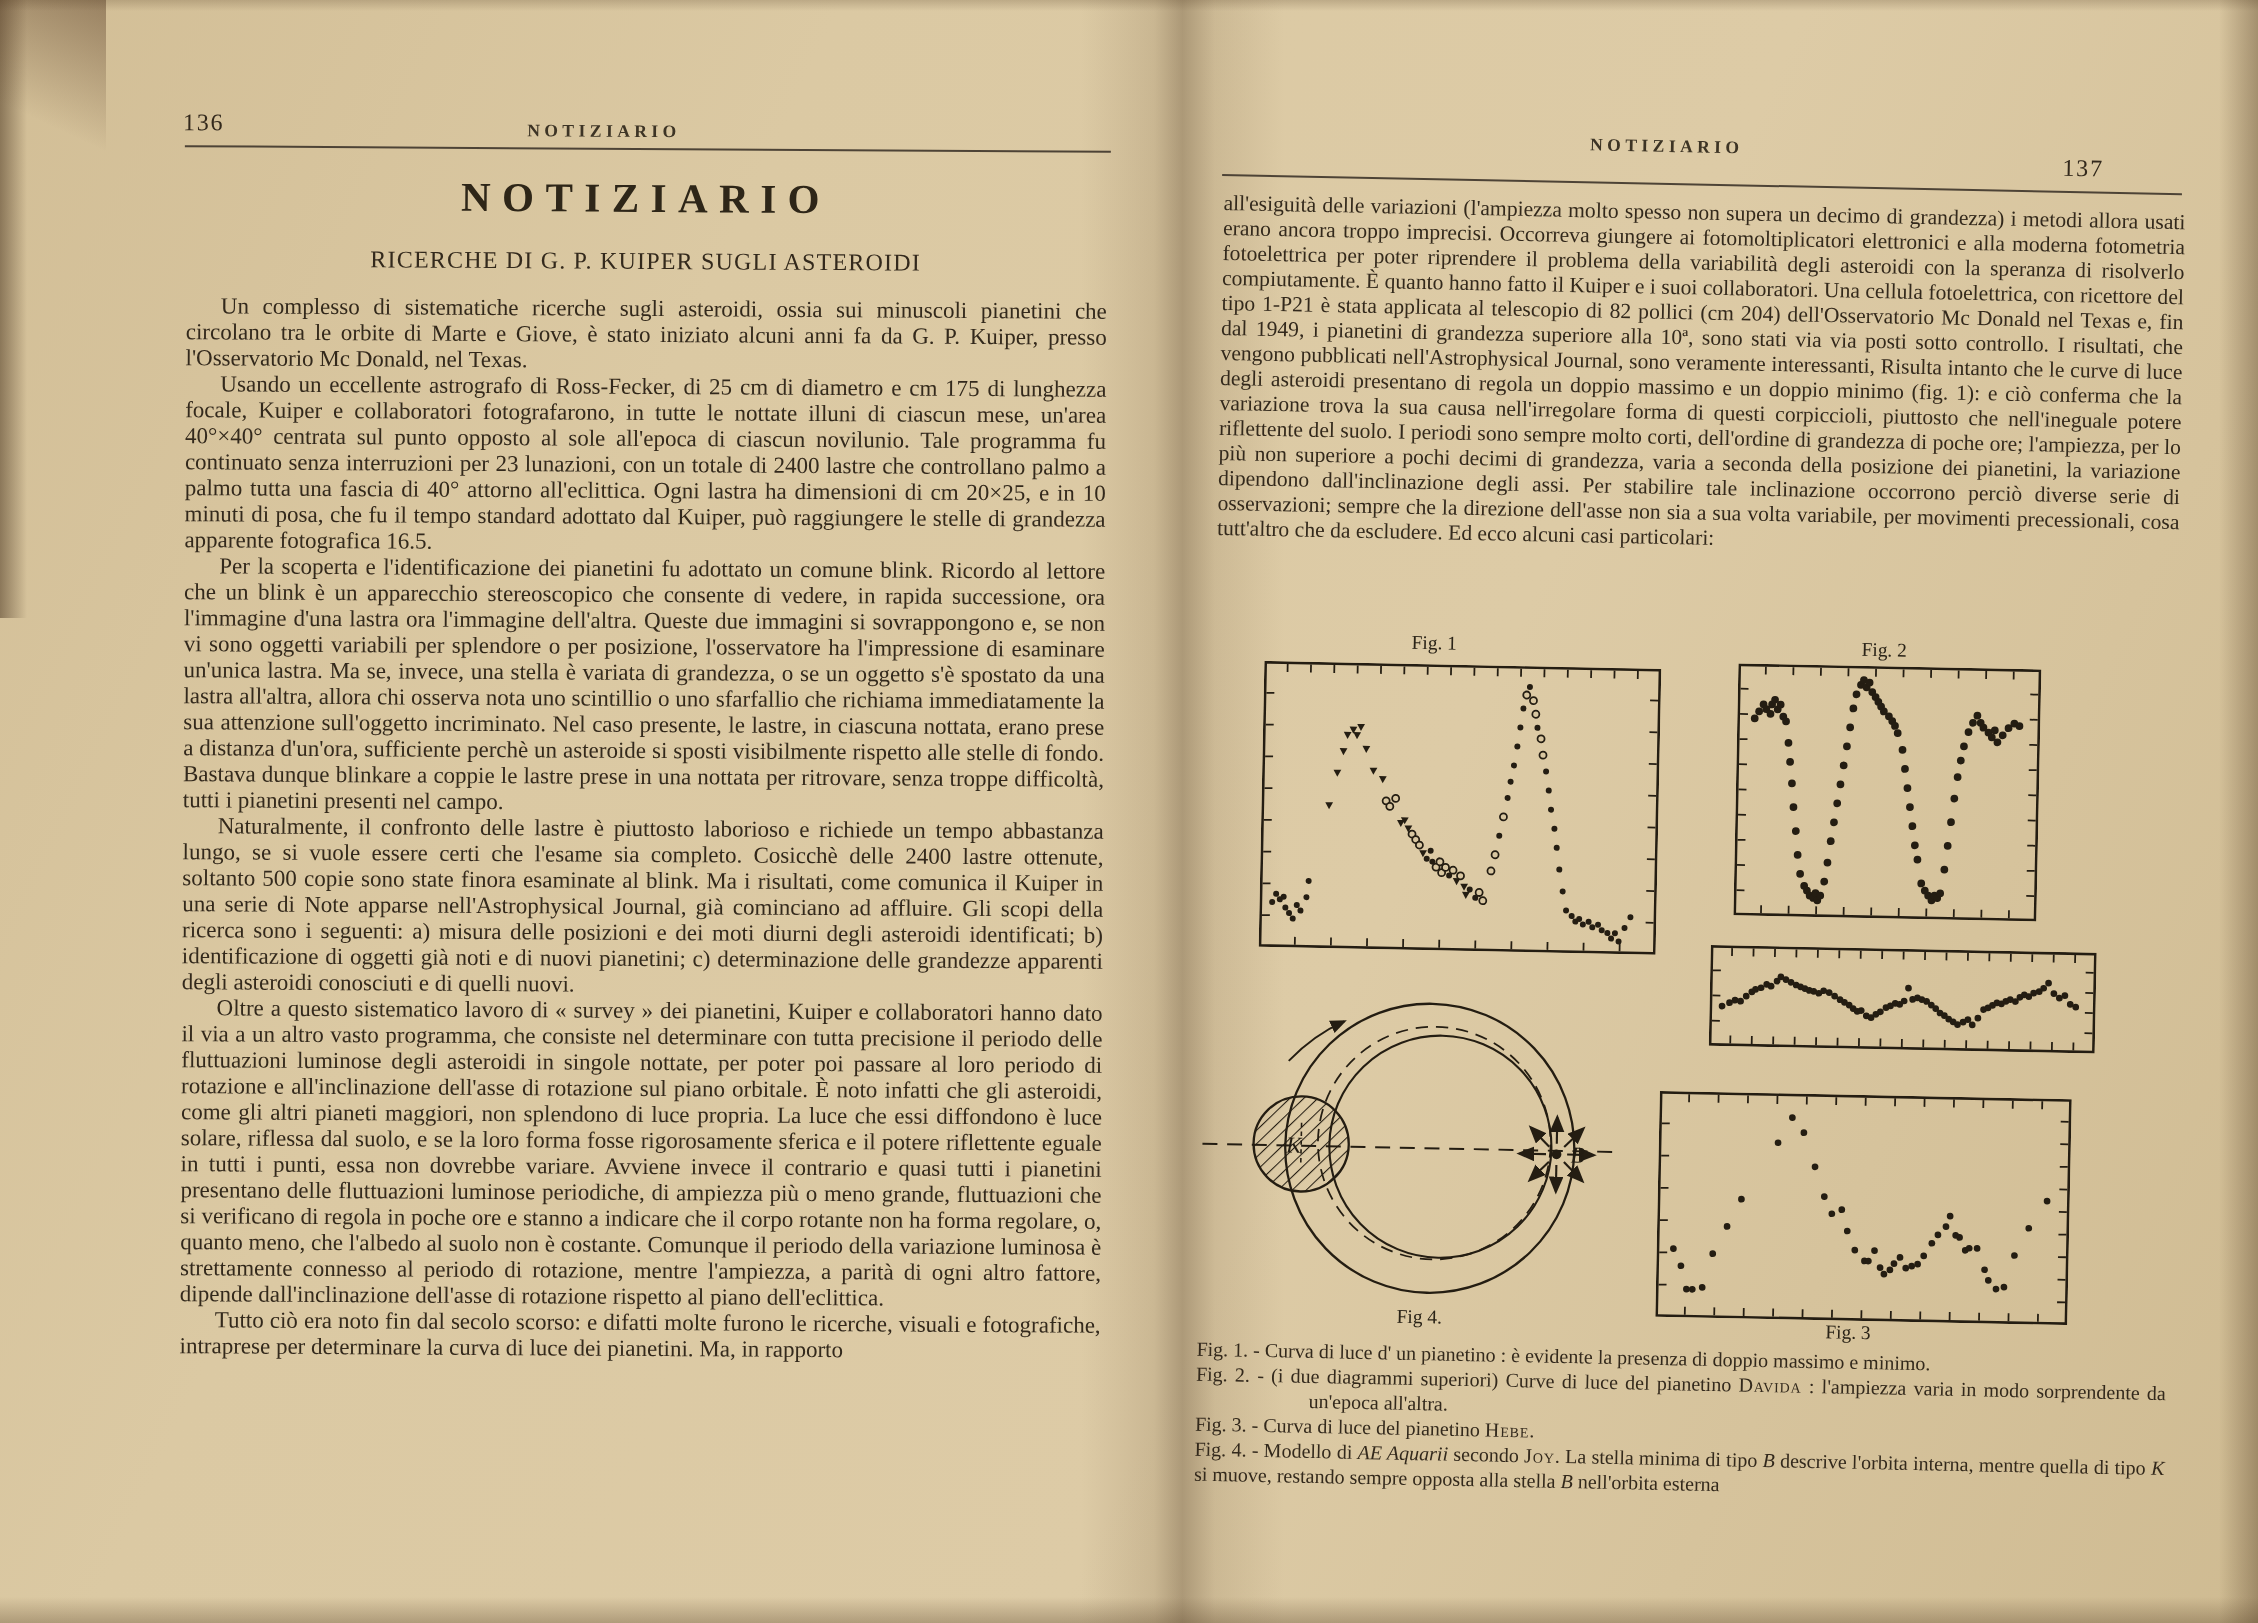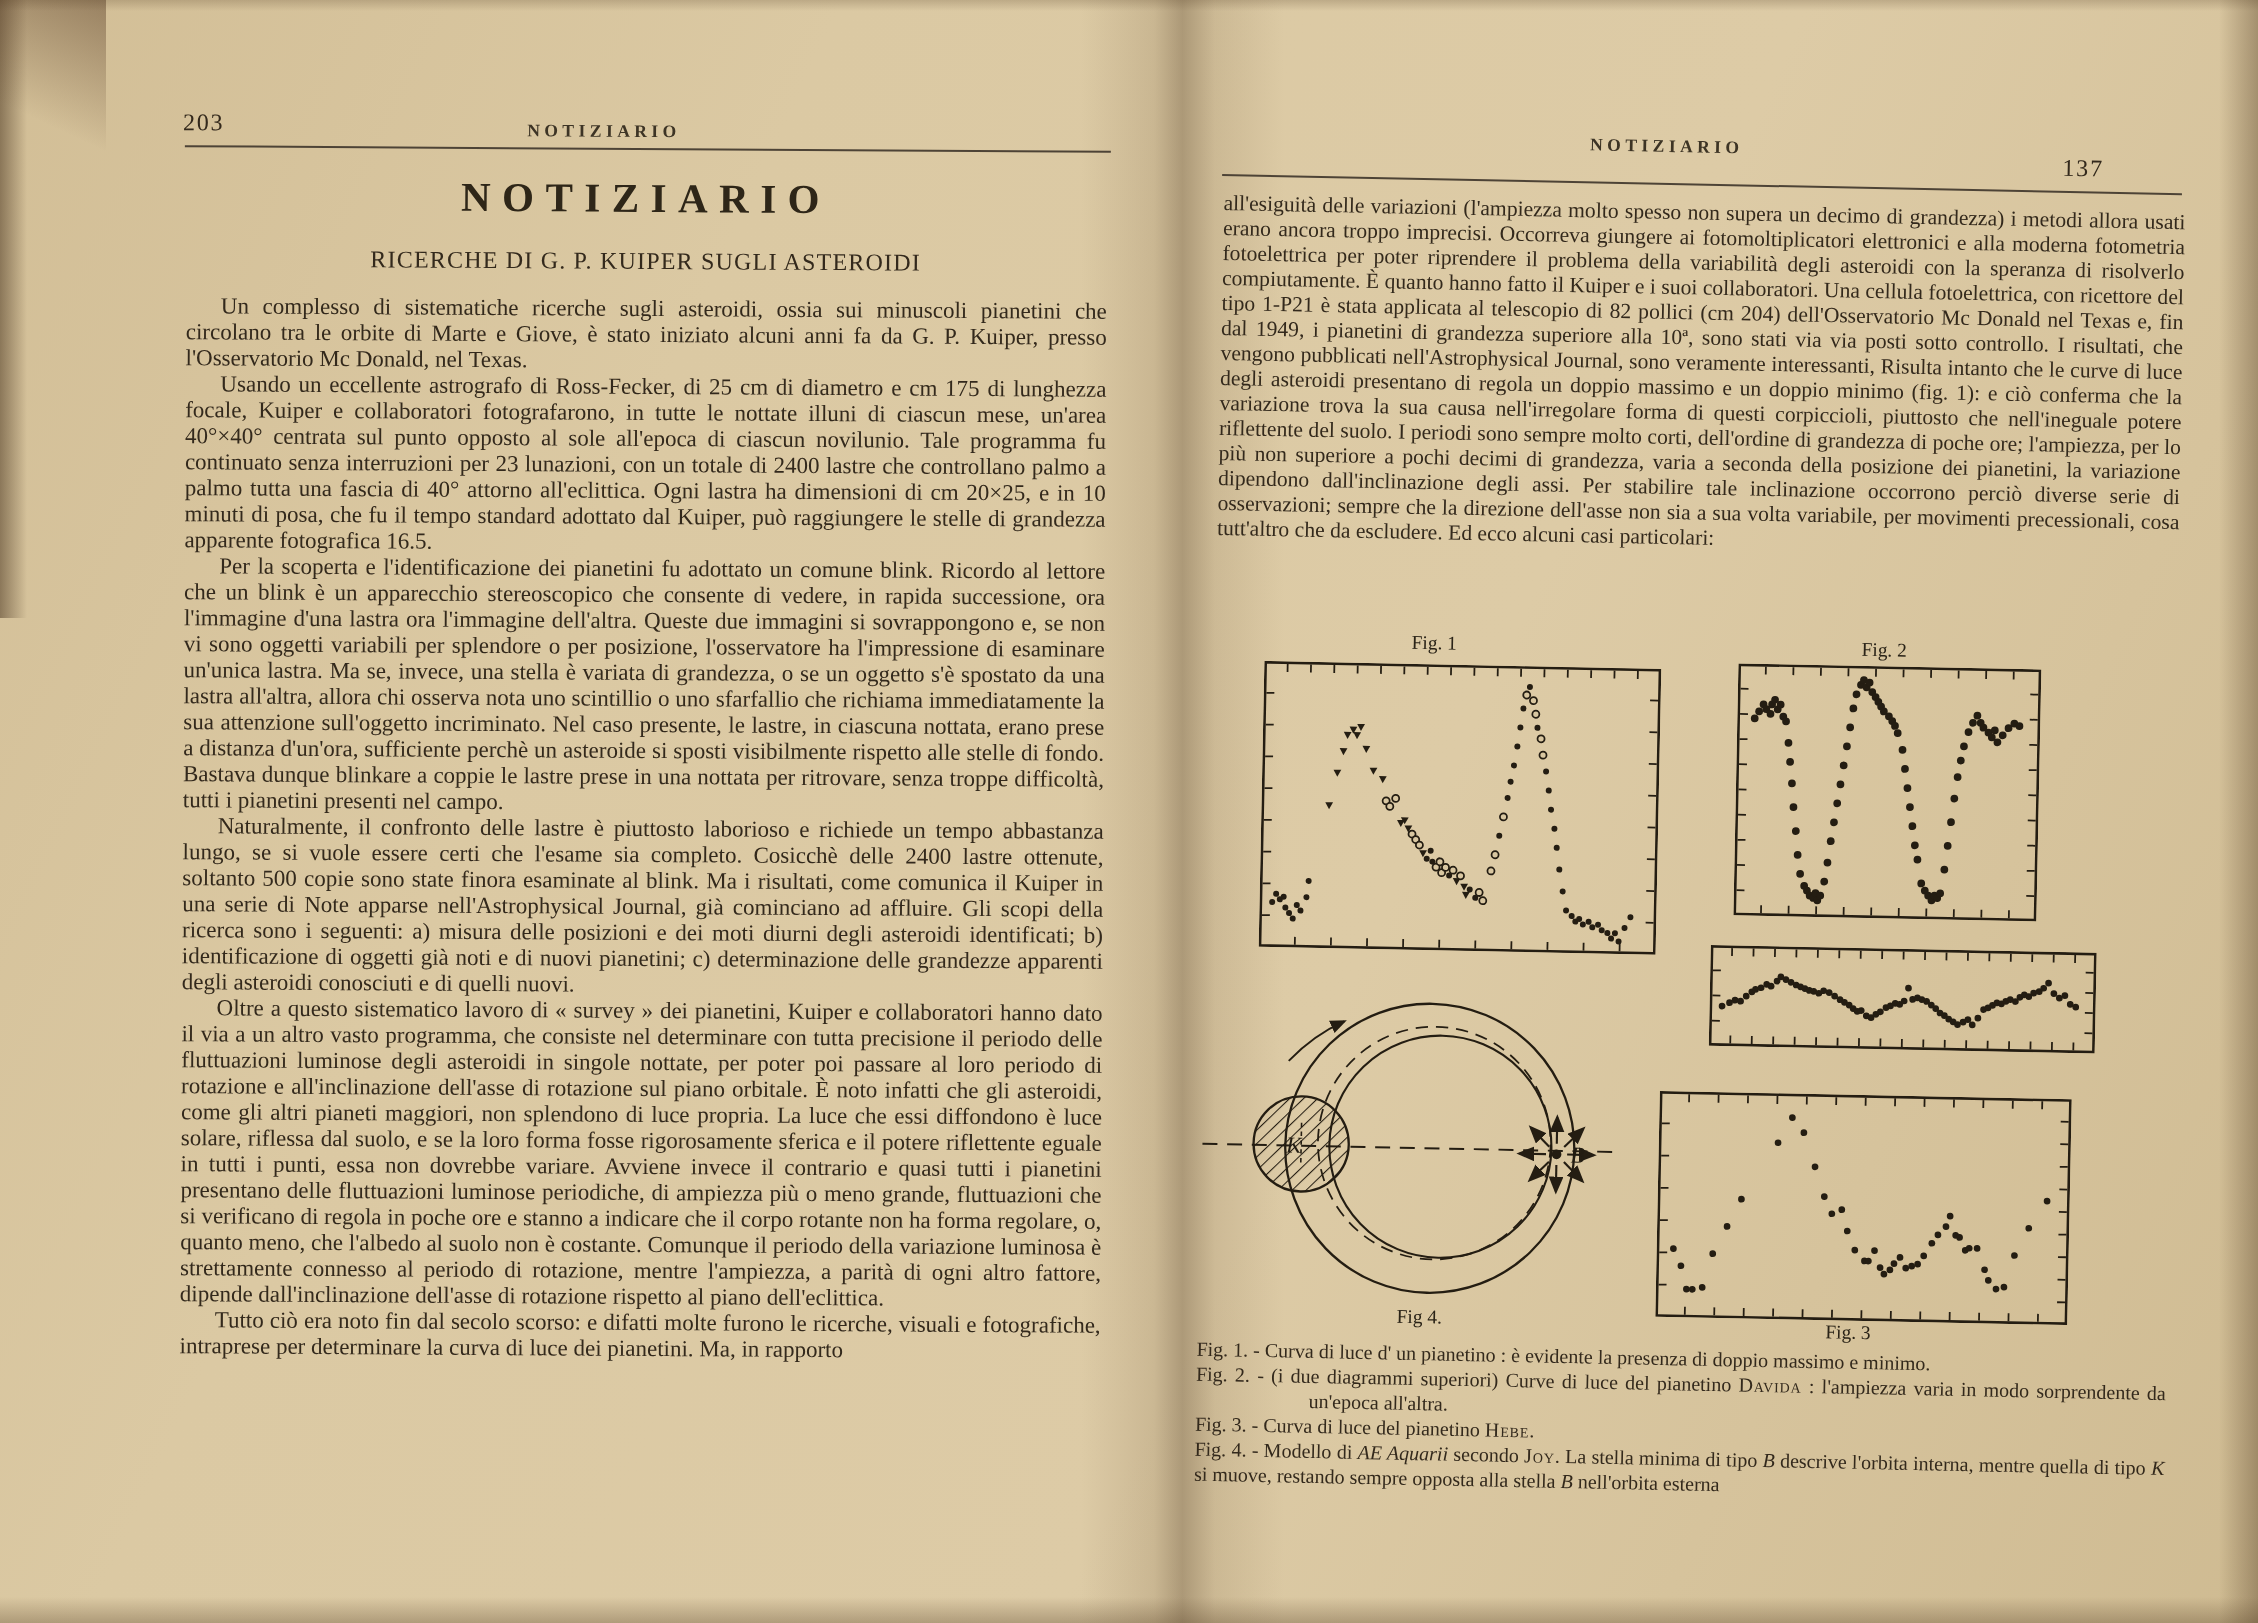"203" div.pnum { text: 203 -> 136 }
